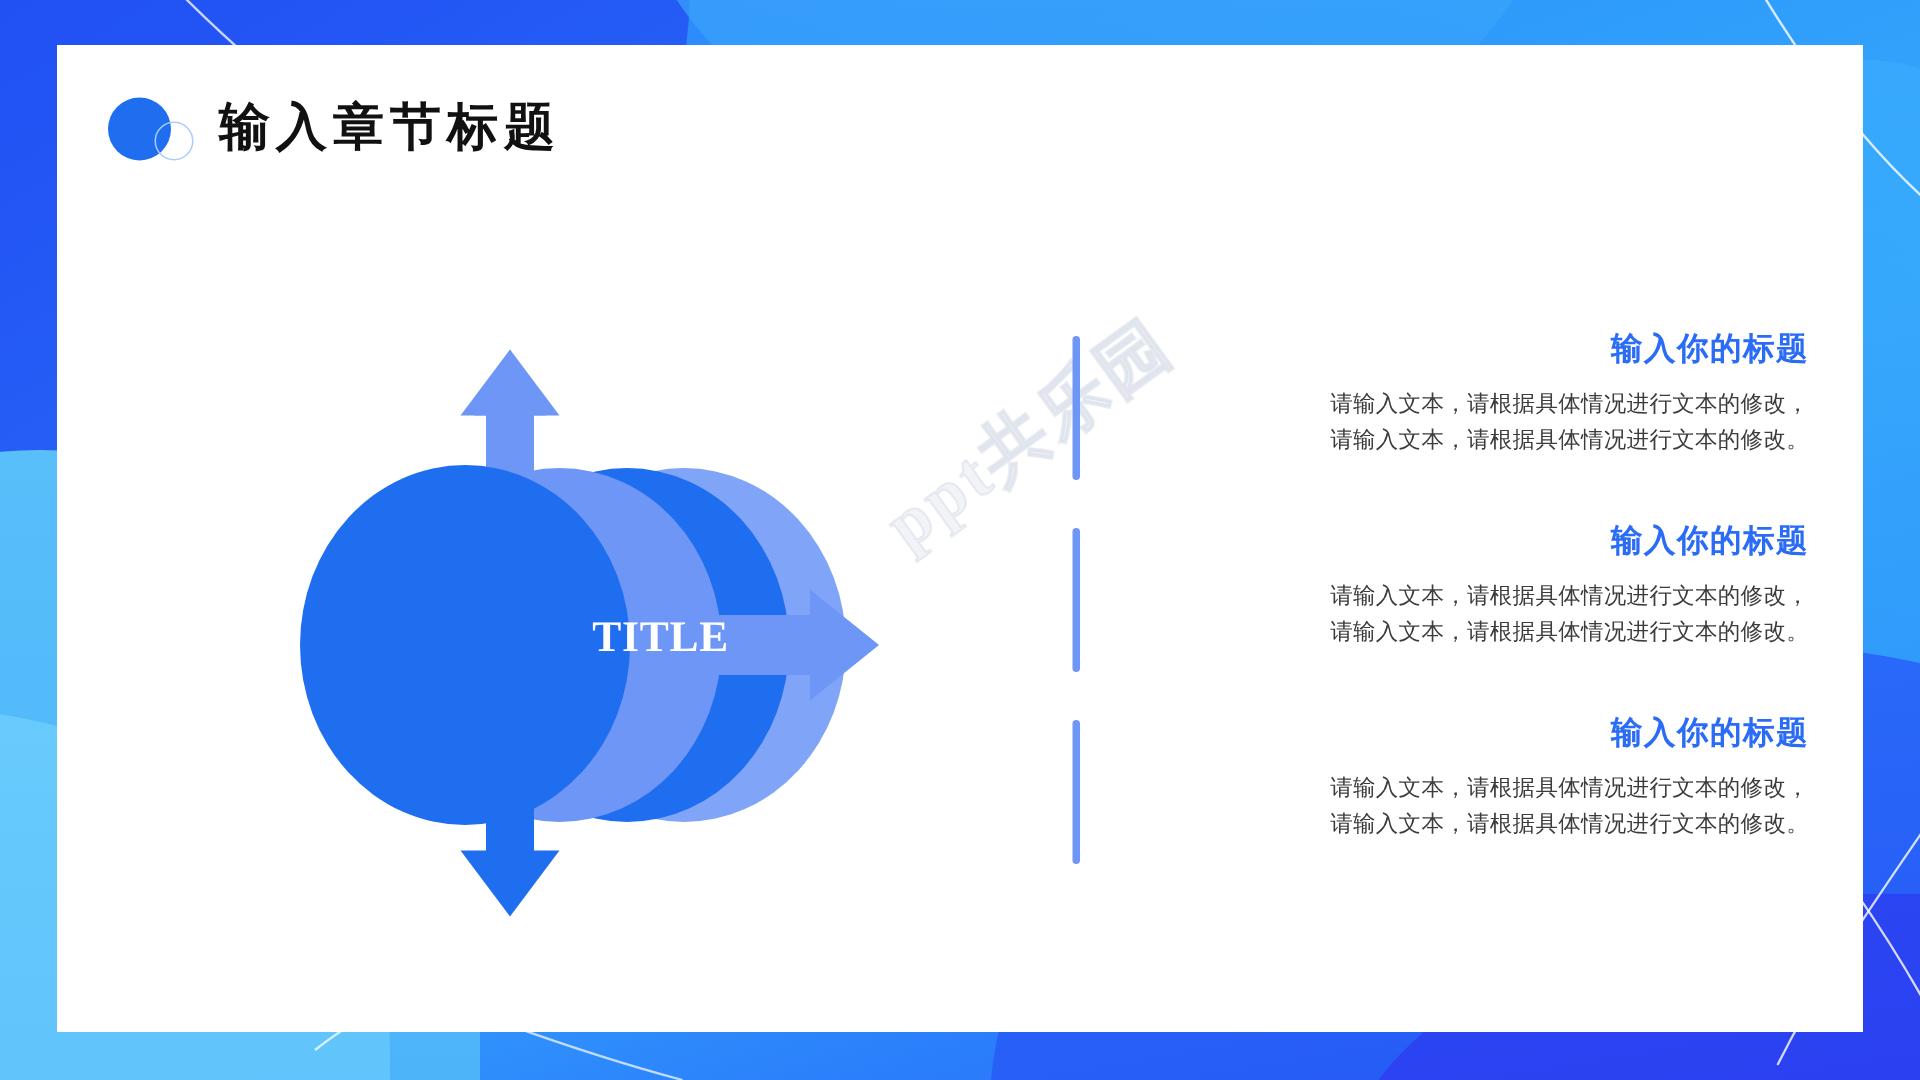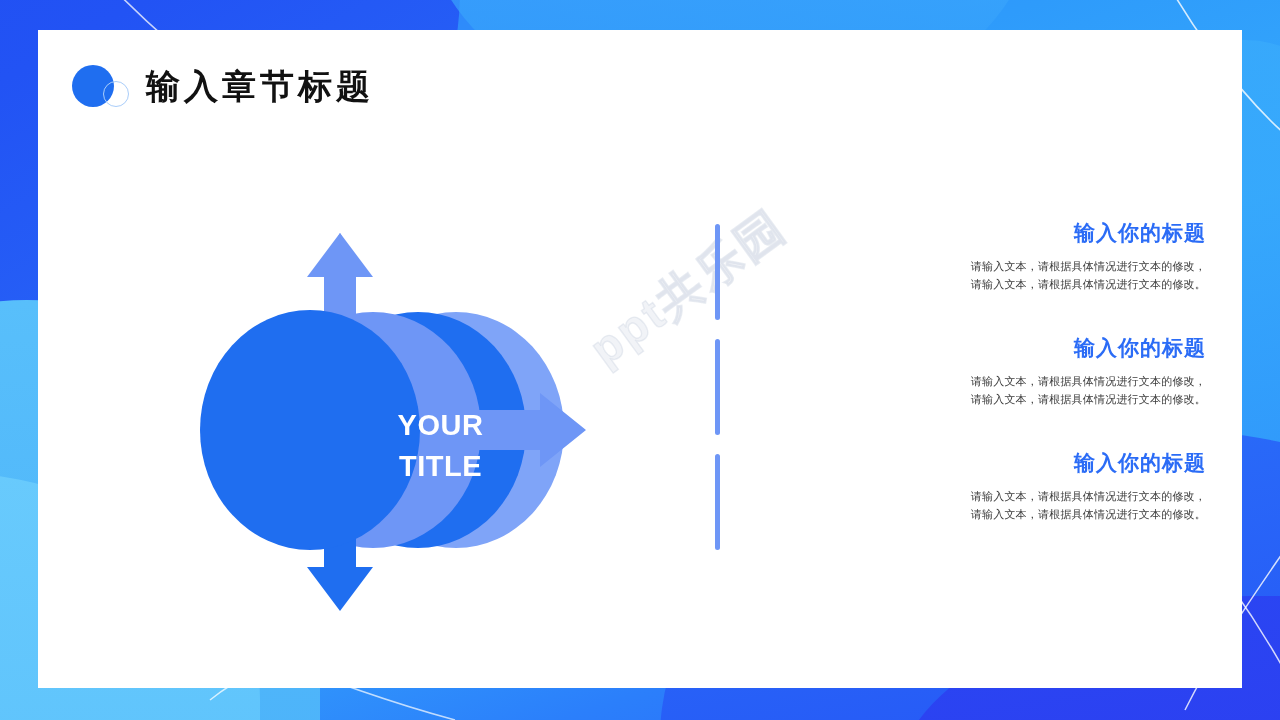"输入章节标题" #card { font-family: none -> Liberation Serif, serif }
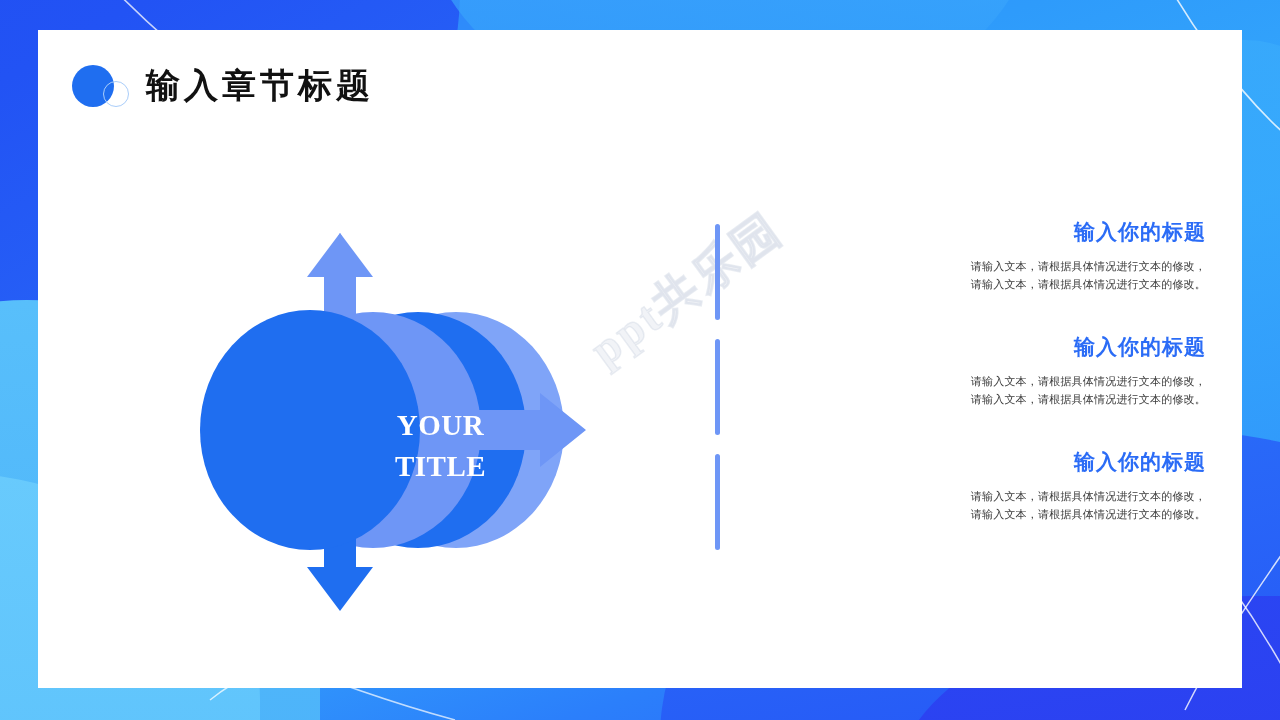"请输入文本，请根据具体情况进行文本的修改，" .block-line { font-size: 11px -> 15px }
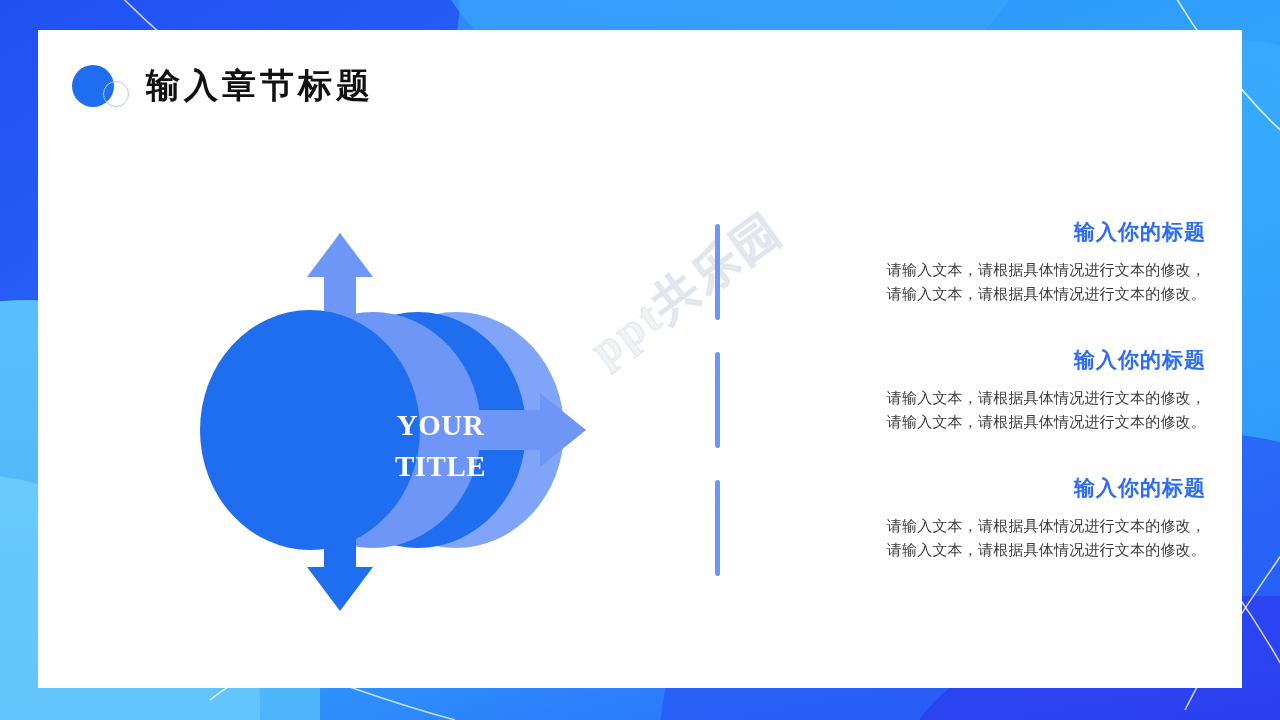"YOUR" div { html: <div>YOUR</div> -> none }
